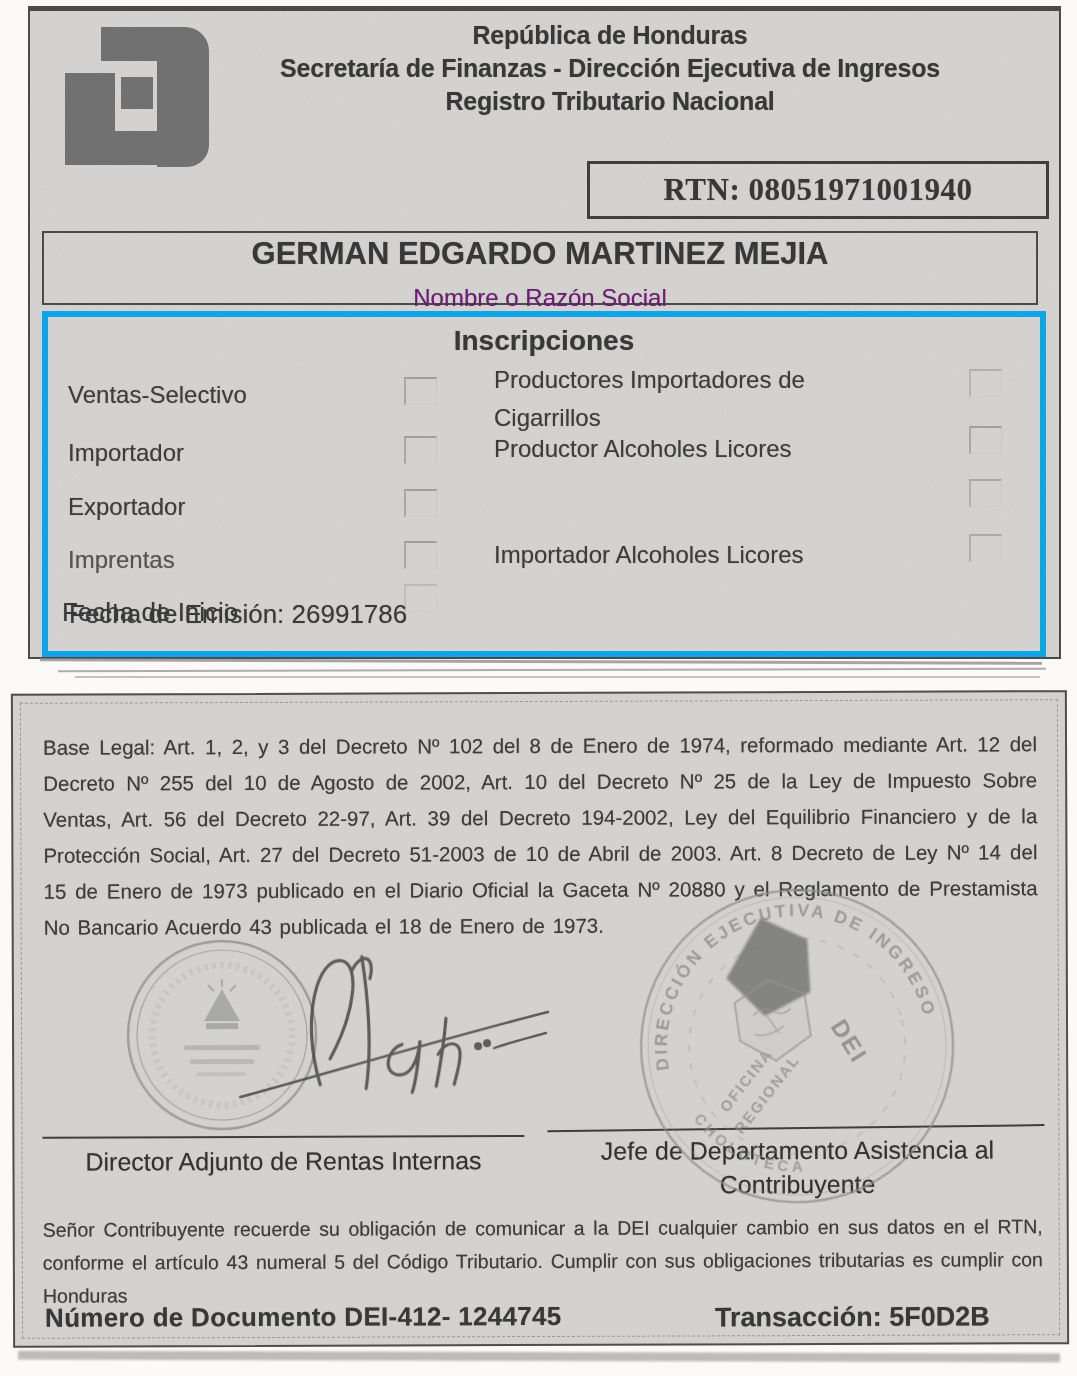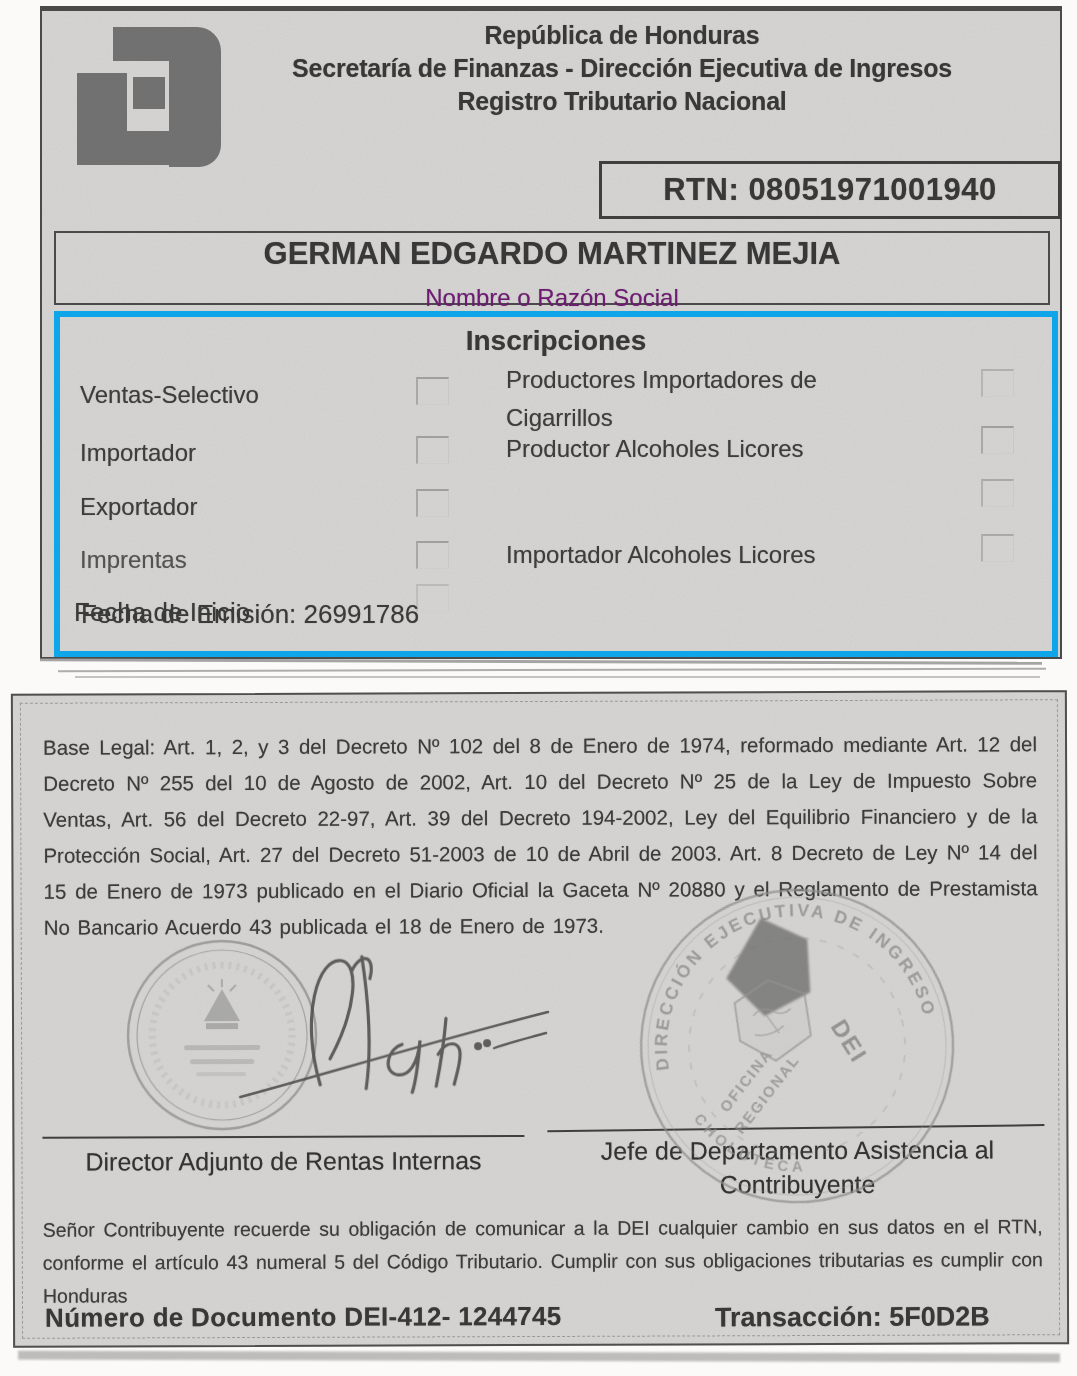"República de Honduras" .card-front { left: 40px -> 28px; padding-left: none -> 11px }
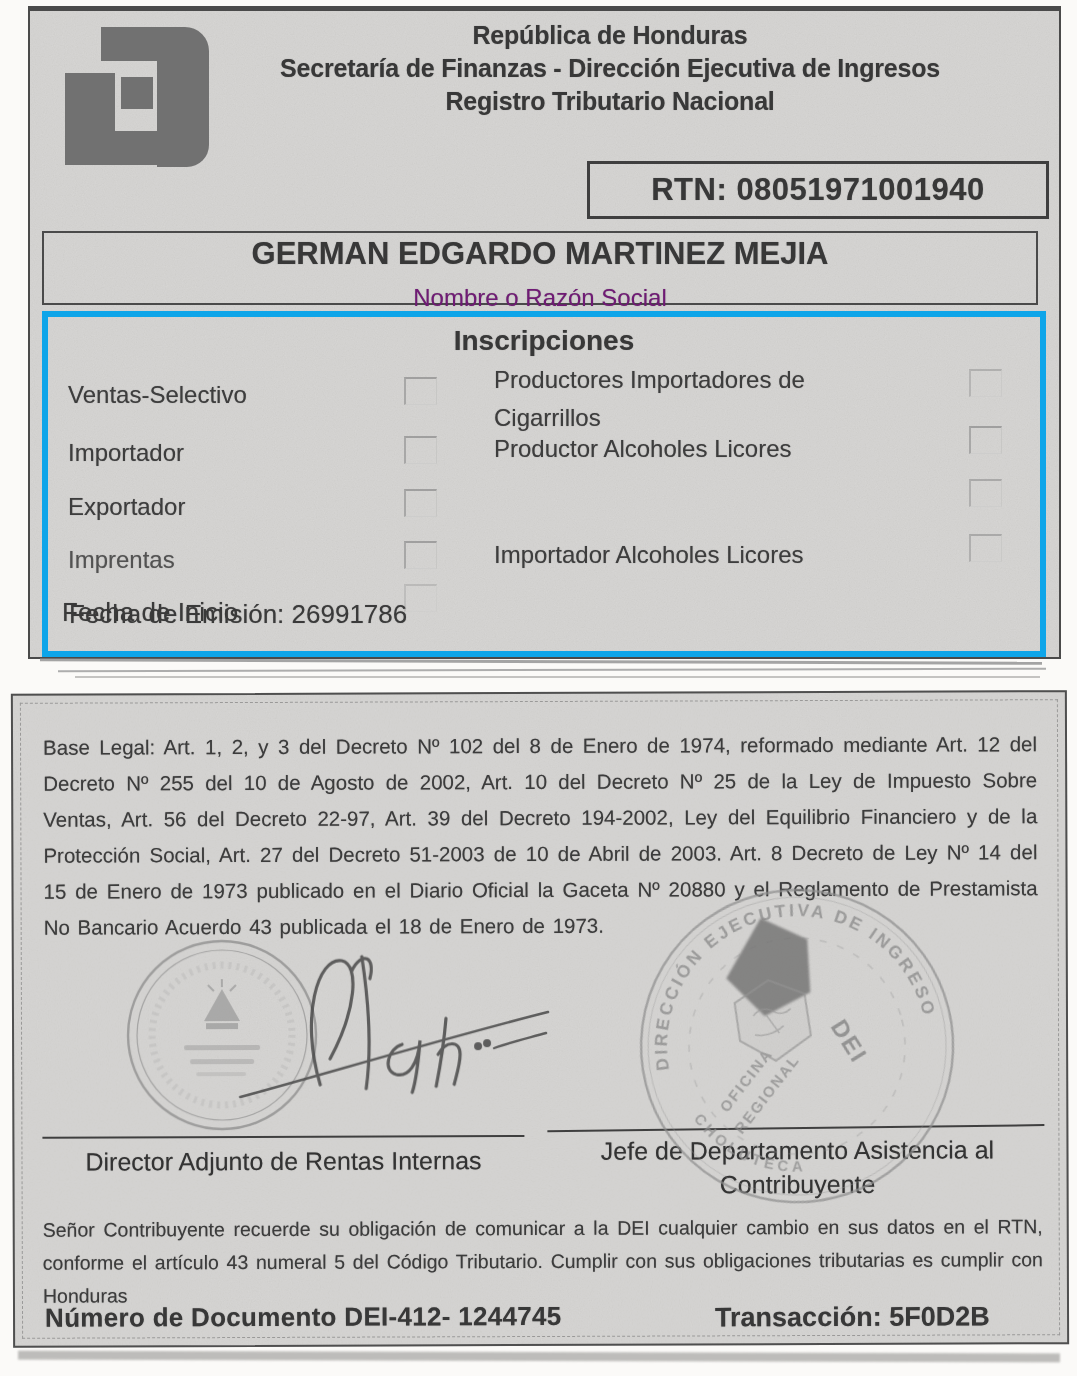"RTN: 08051971001940" .rtn-box span { font-family: none -> Liberation Serif, serif }
